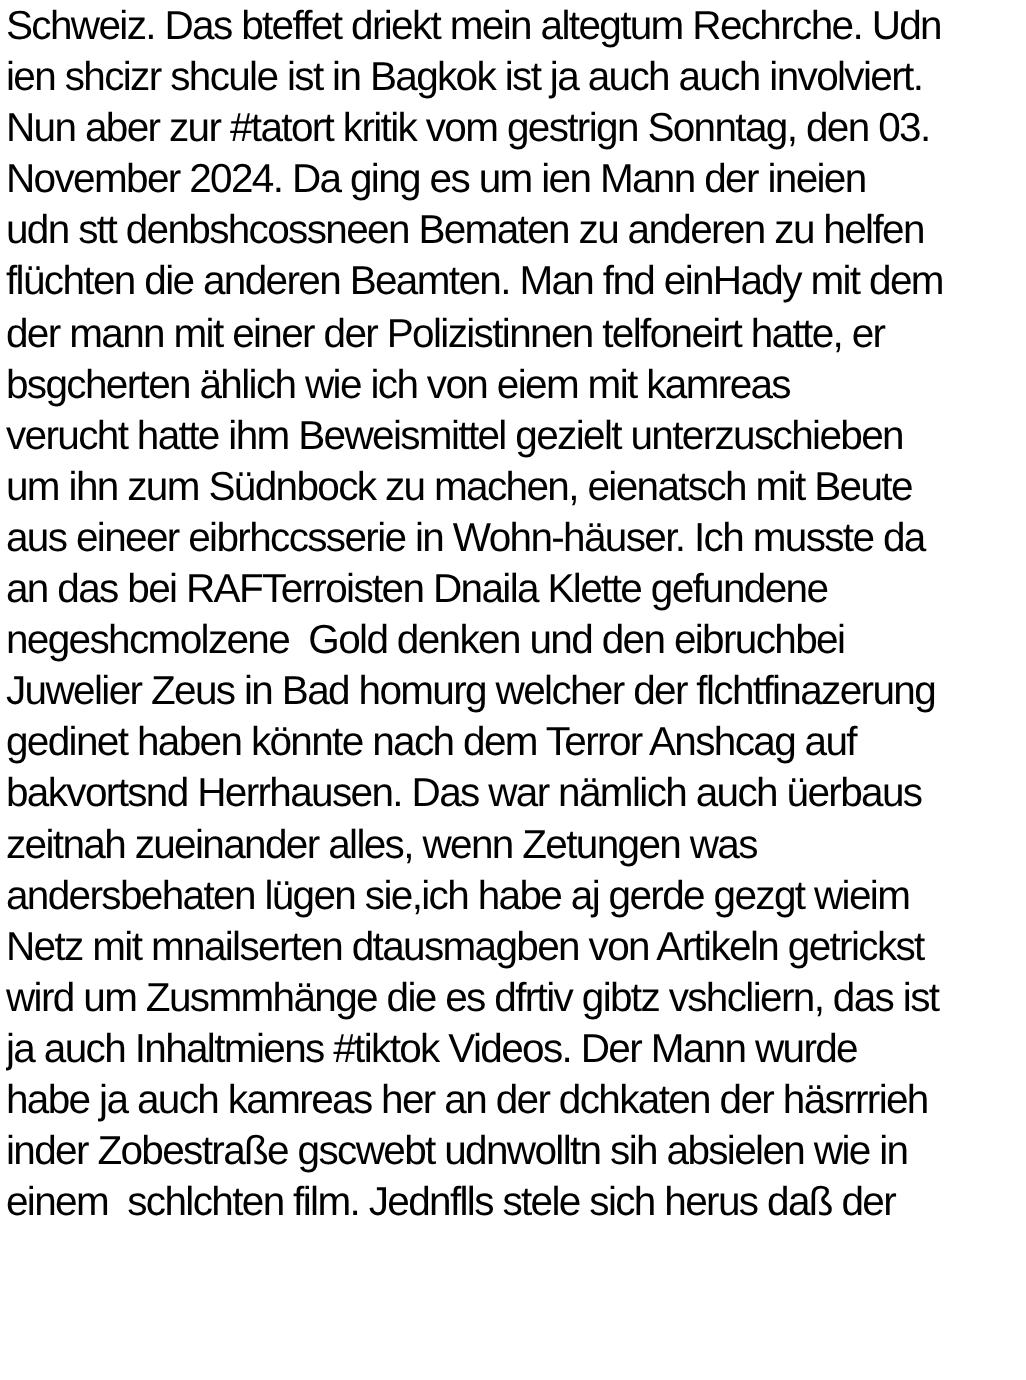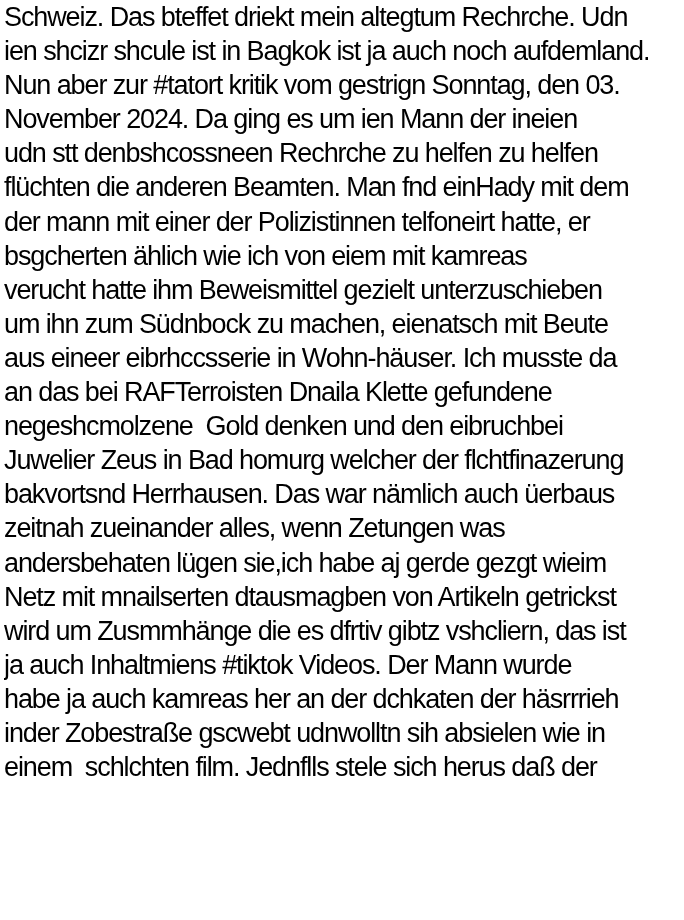"ien shcizr shcule ist in" div.line { text: noch aufdemland -> auch involviert }
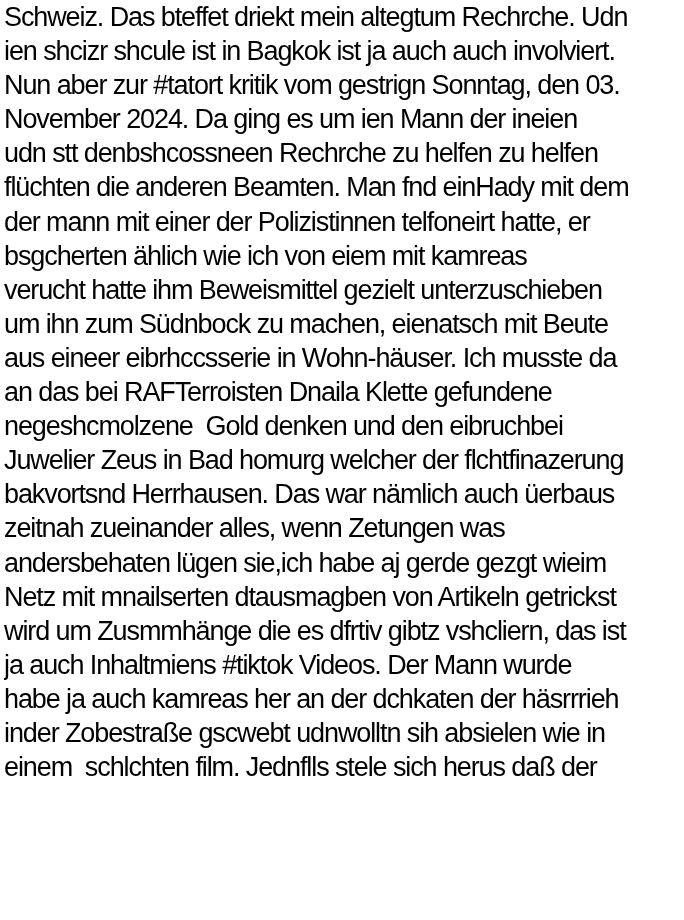"udn stt denbshcossneen Rechrche zu" div.line { text: Rechrche zu helfen -> Bematen zu anderen }
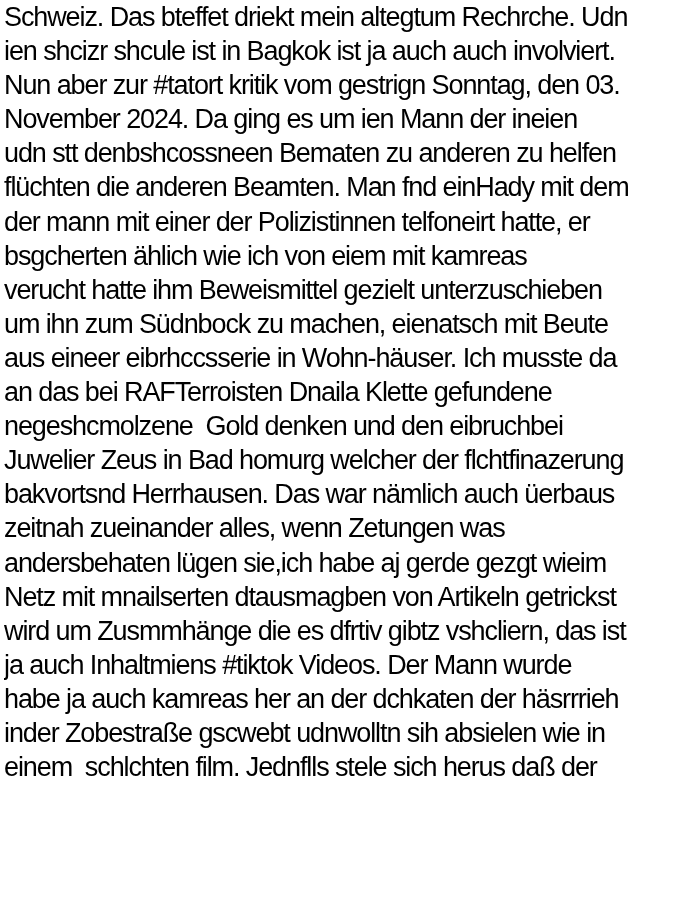"gedinet haben könnte nach dem" div.line { html: none -> <div>gedinet haben könnte nach dem Terror Anshcag auf</div> }
